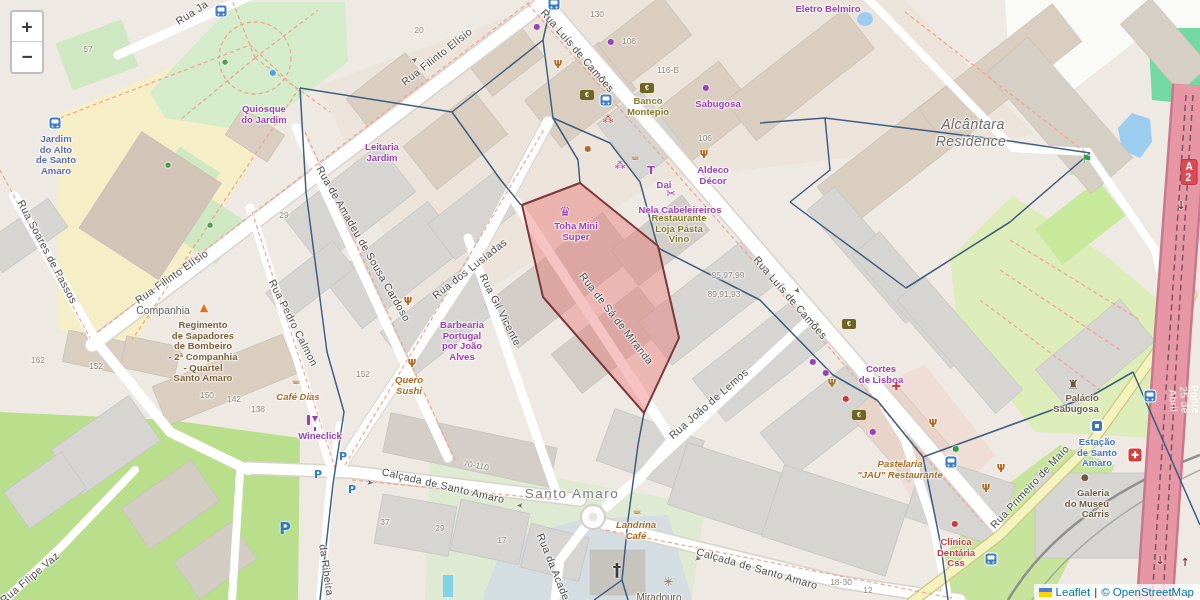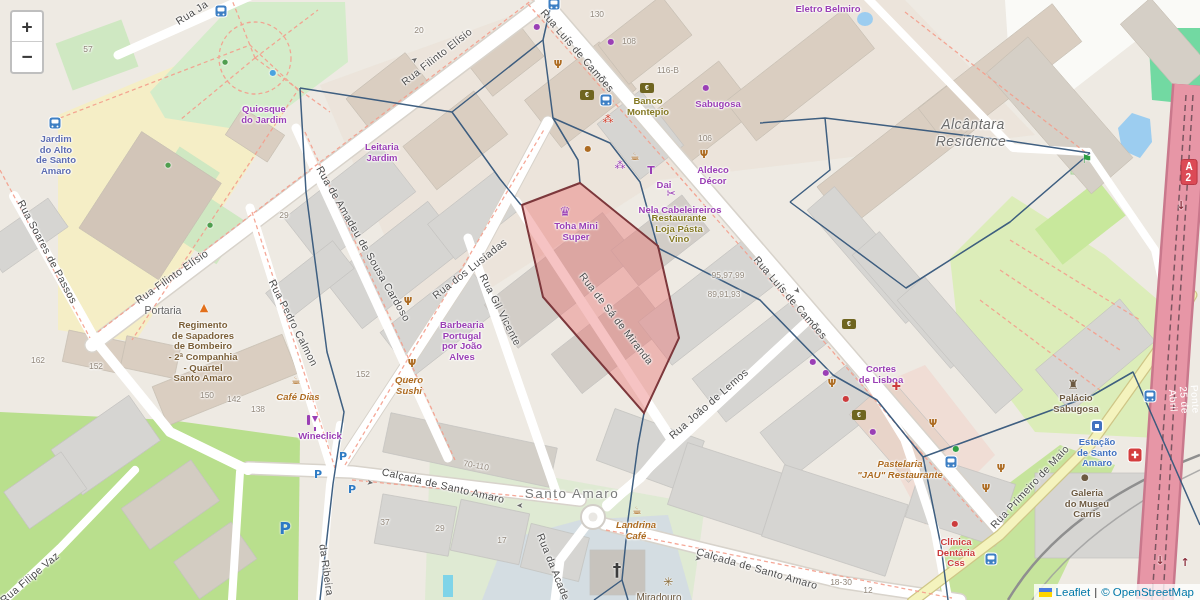"Portaria" div.lbl { text: Portaria -> Companhia }
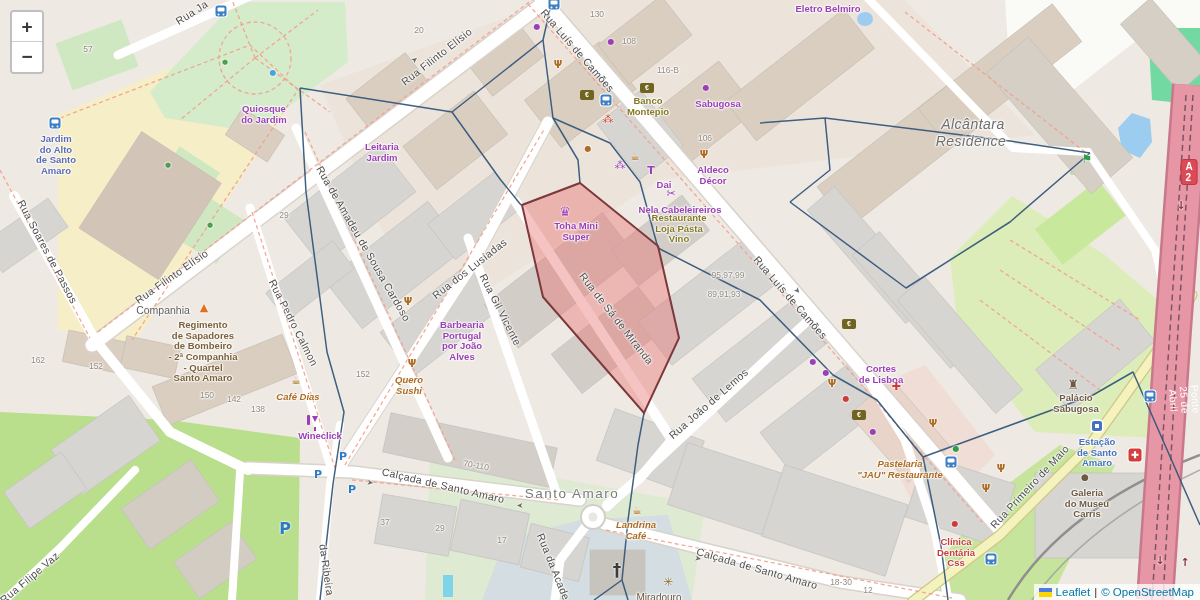"Palácio" .c-bn { text-align: none -> right }
